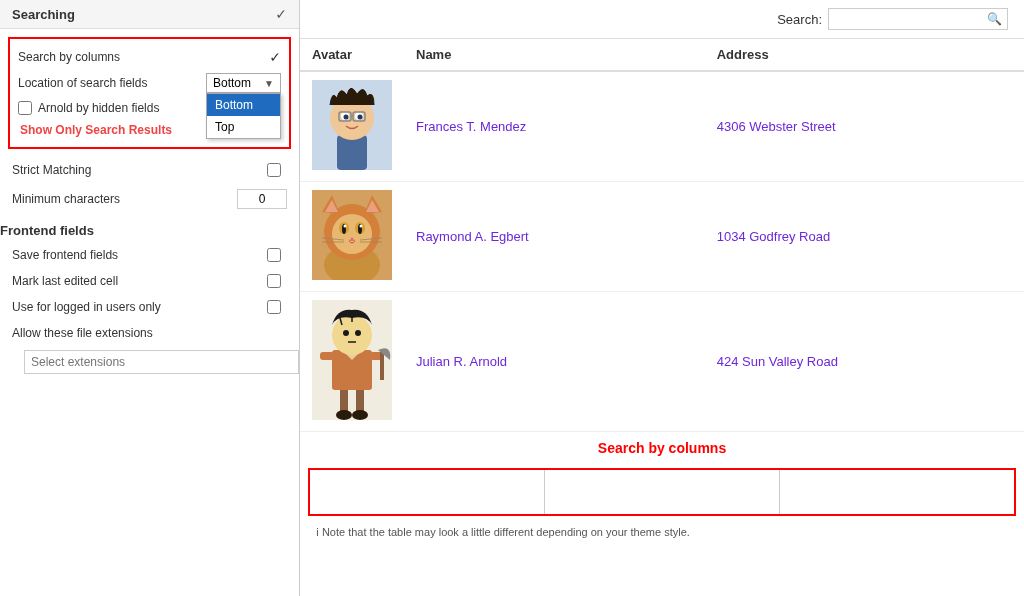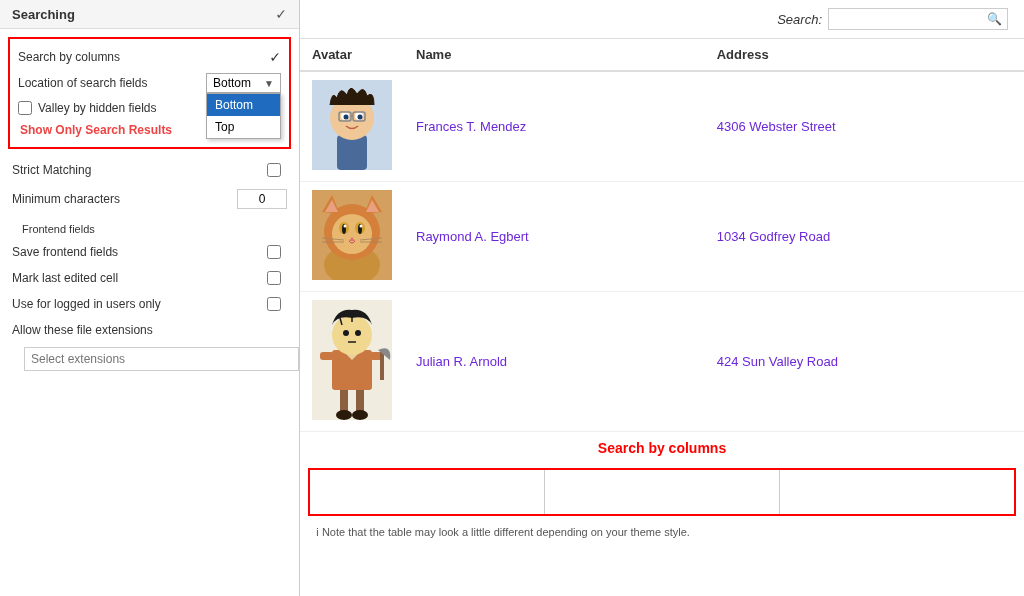"Search:" .search-label { font-style: italic -> none }
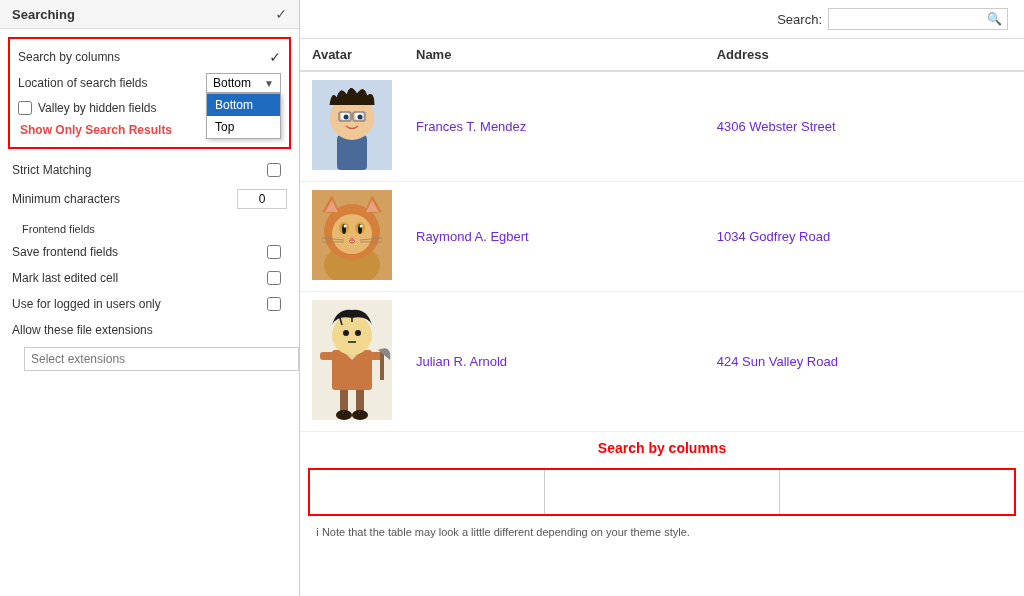"Valley by hidden fields" span.option-label { text: Valley -> Arnold }
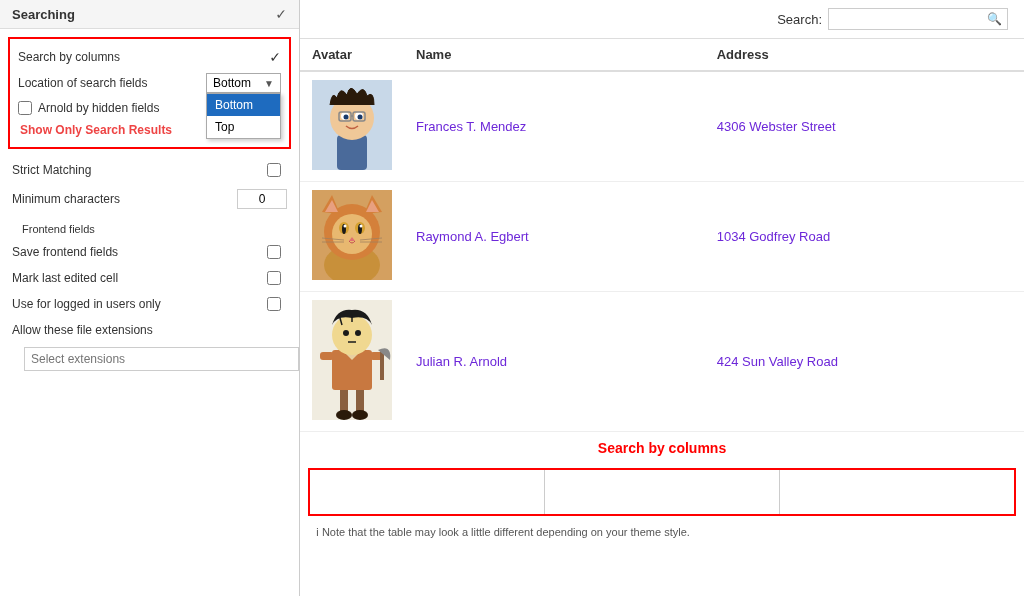"Frontend fields" .section-sub-header { font-size: 11px -> 13px; font-weight: normal -> bold; padding: 8px 22px 4px -> 8px 0 4px }
